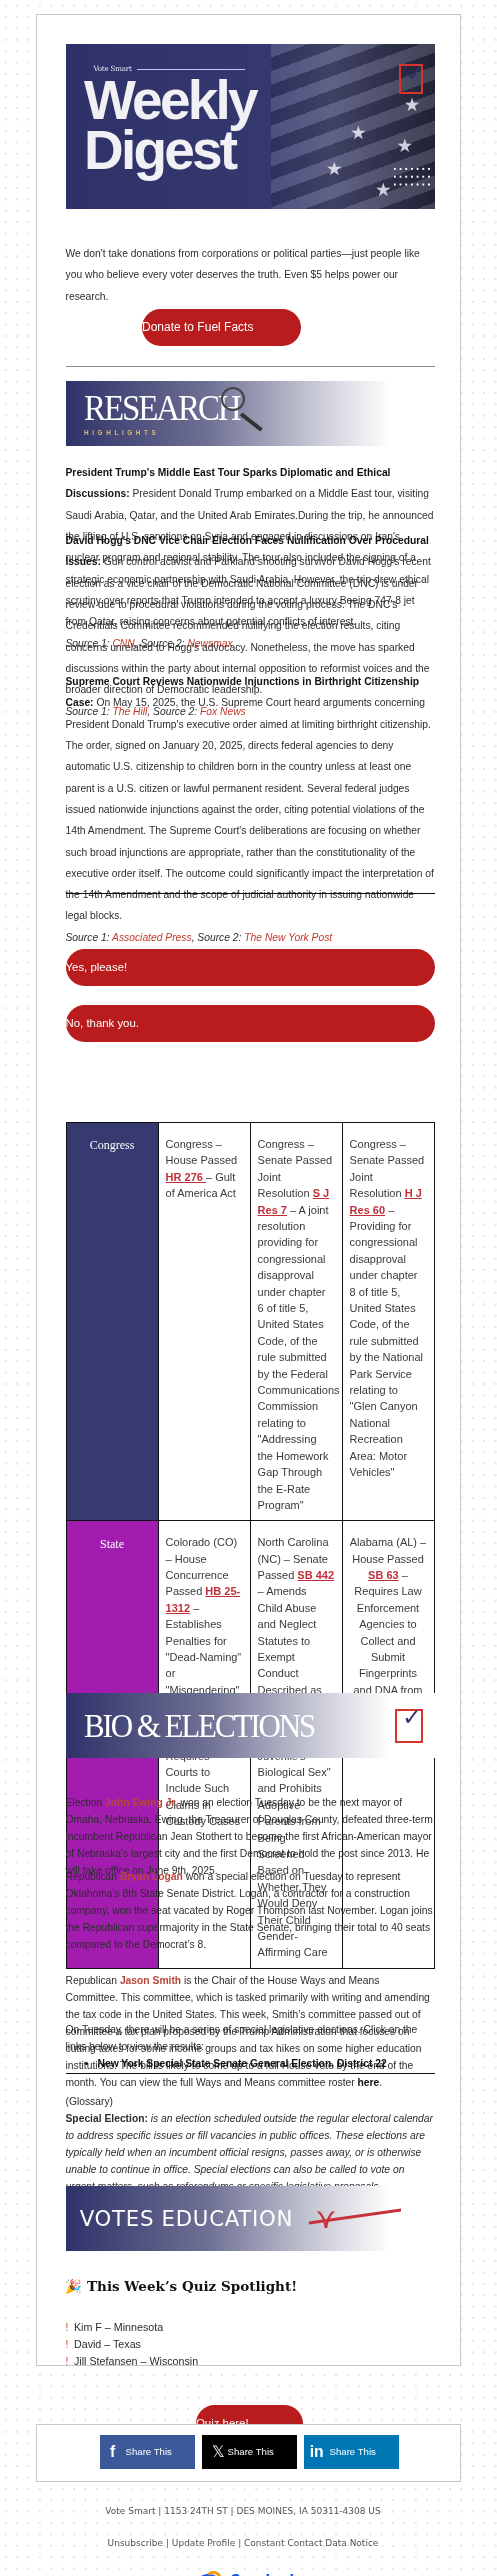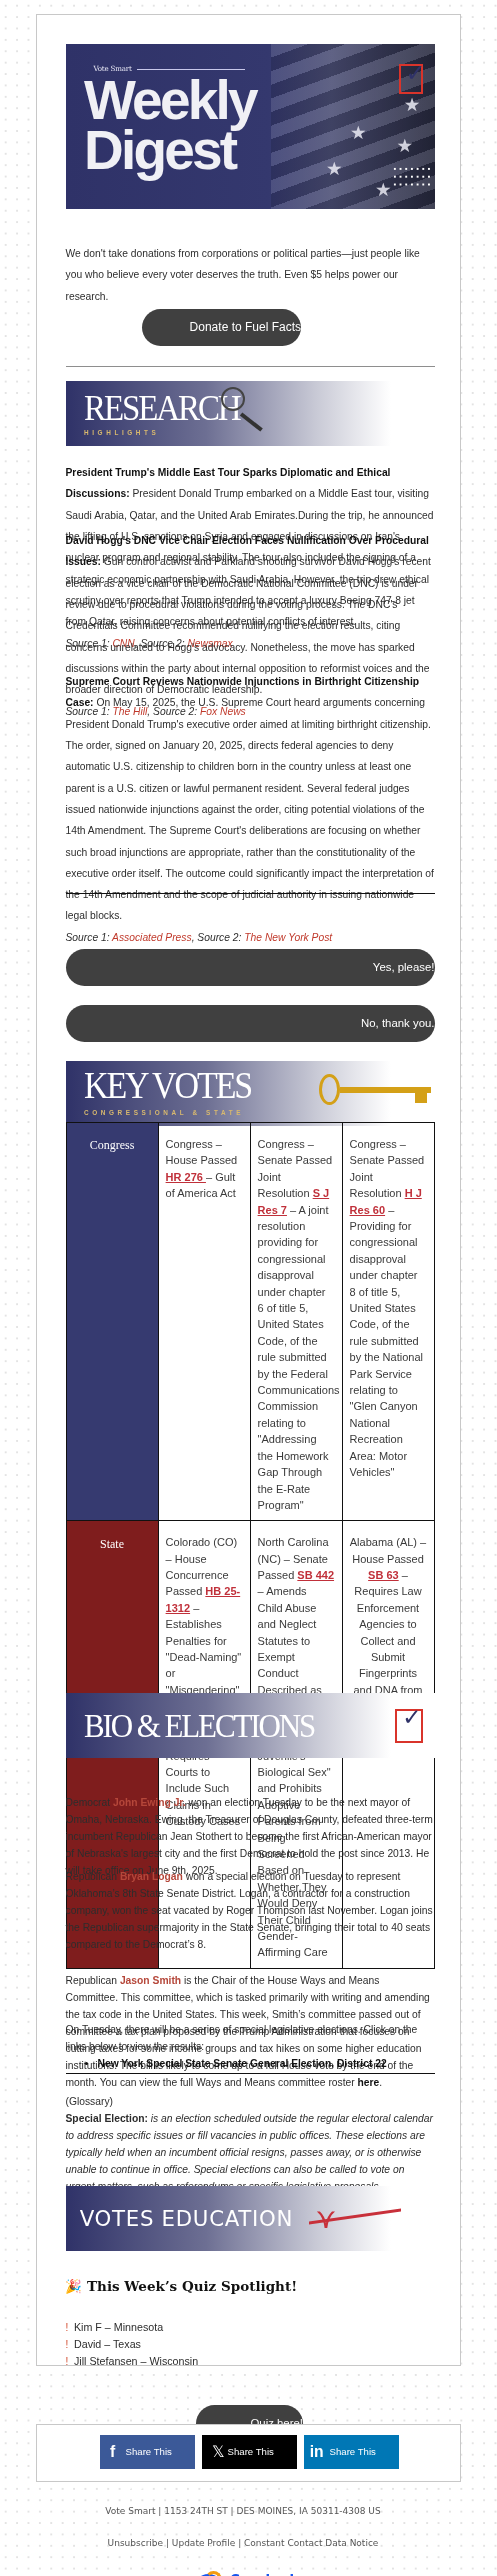"Donate to Fuel Facts" .btn { background: #404040 -> #b91c1c; text-align: right -> left }
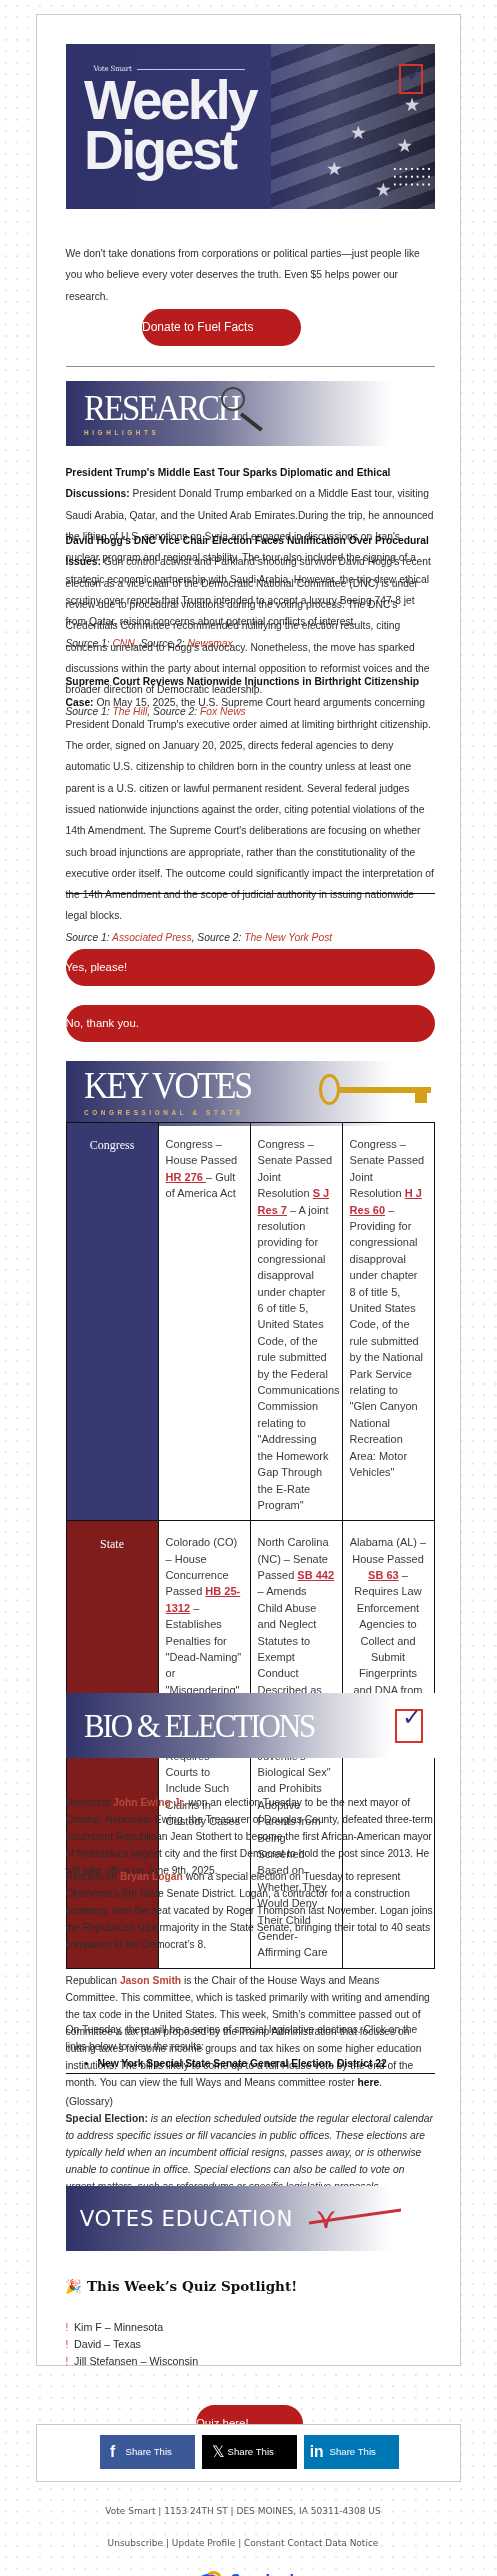"KEY VOTES" div.banner { html: <div> <span>KEY VOTES</span> <span>CONGRESSIONAL &amp; STATE</span> <span></span> <span></span> <span></span> </div> -> none }
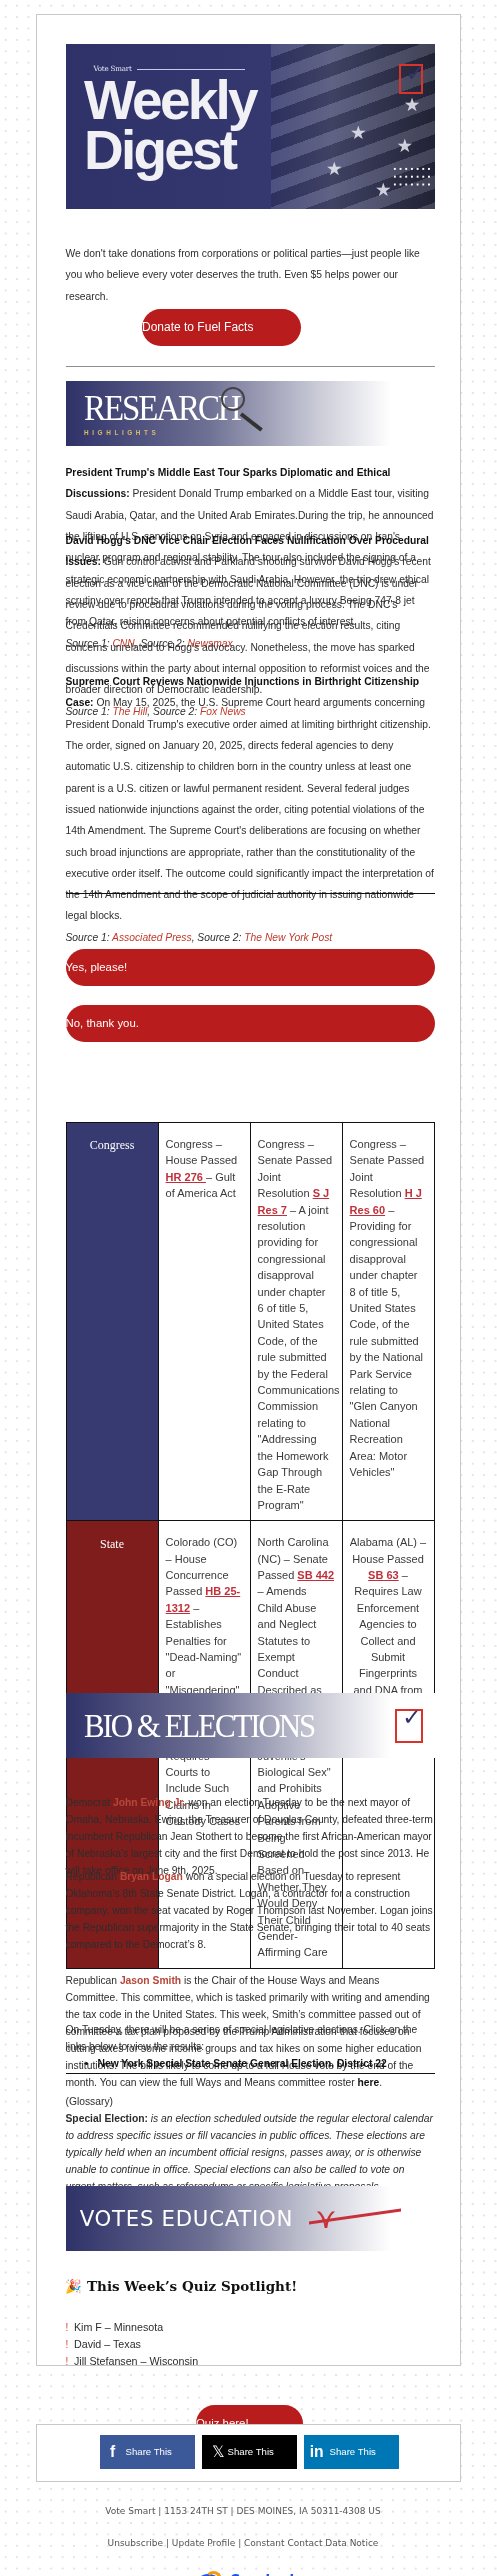"State" .kv-table td.state { background: #7f1d1d -> #a21caf }
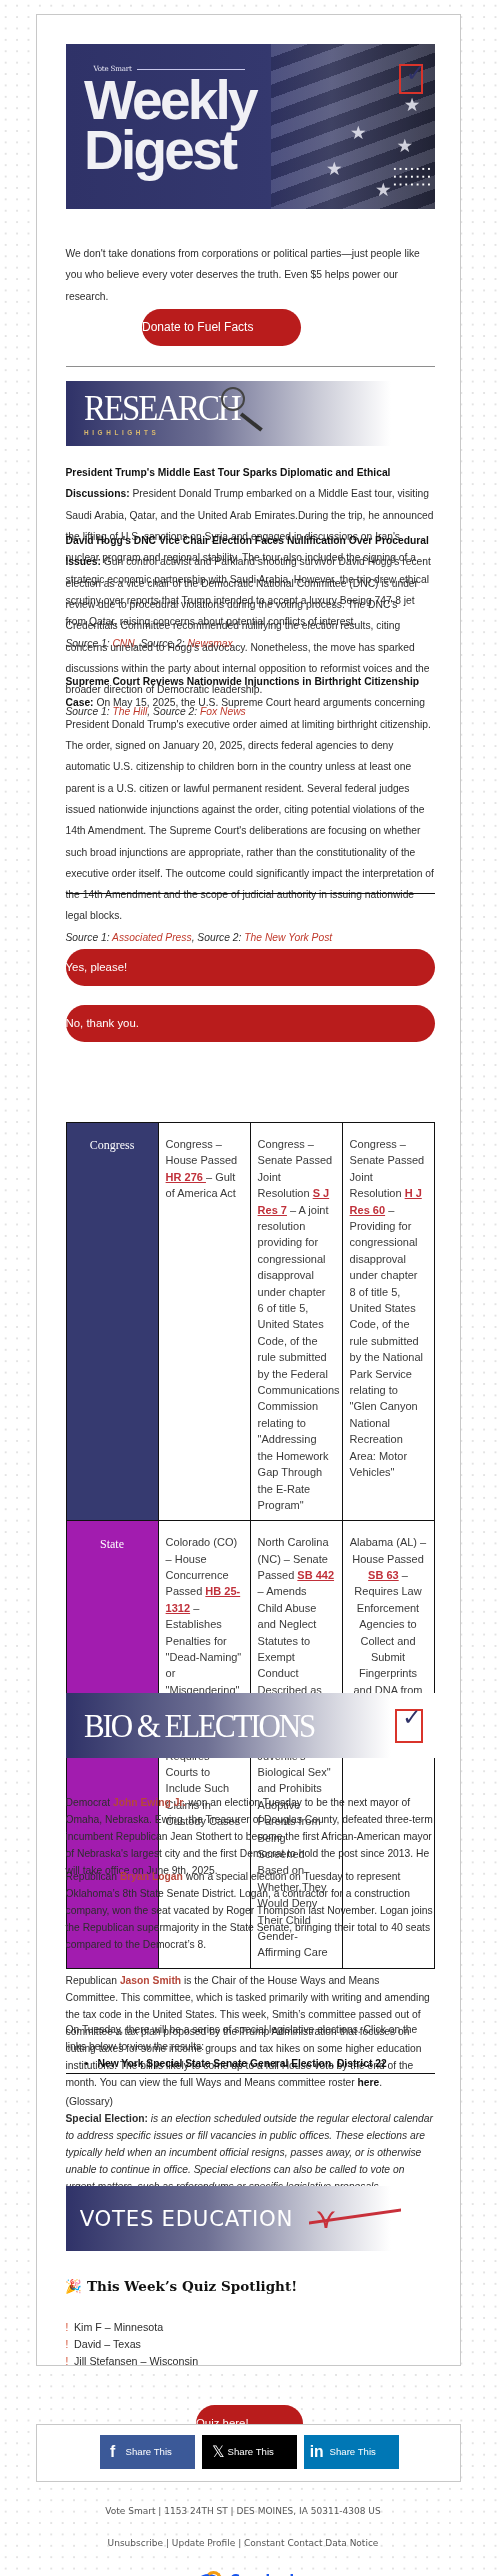"Democrat" span { text: Democrat -> Election }
